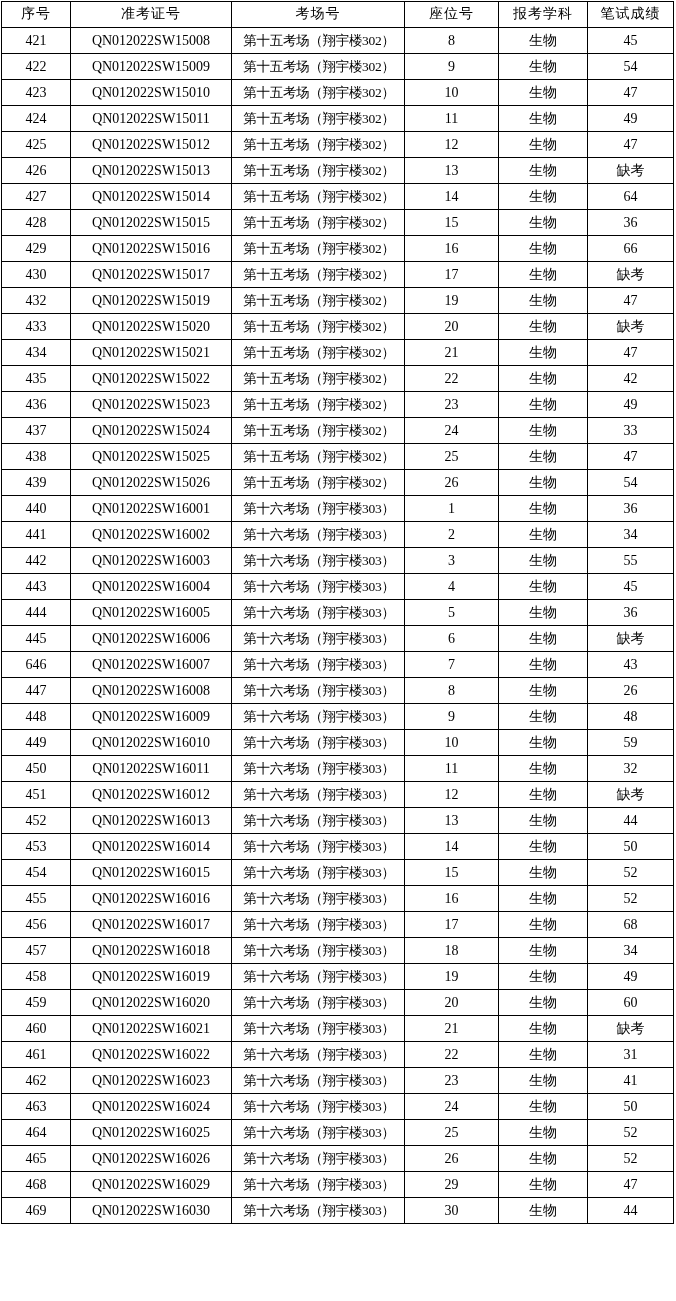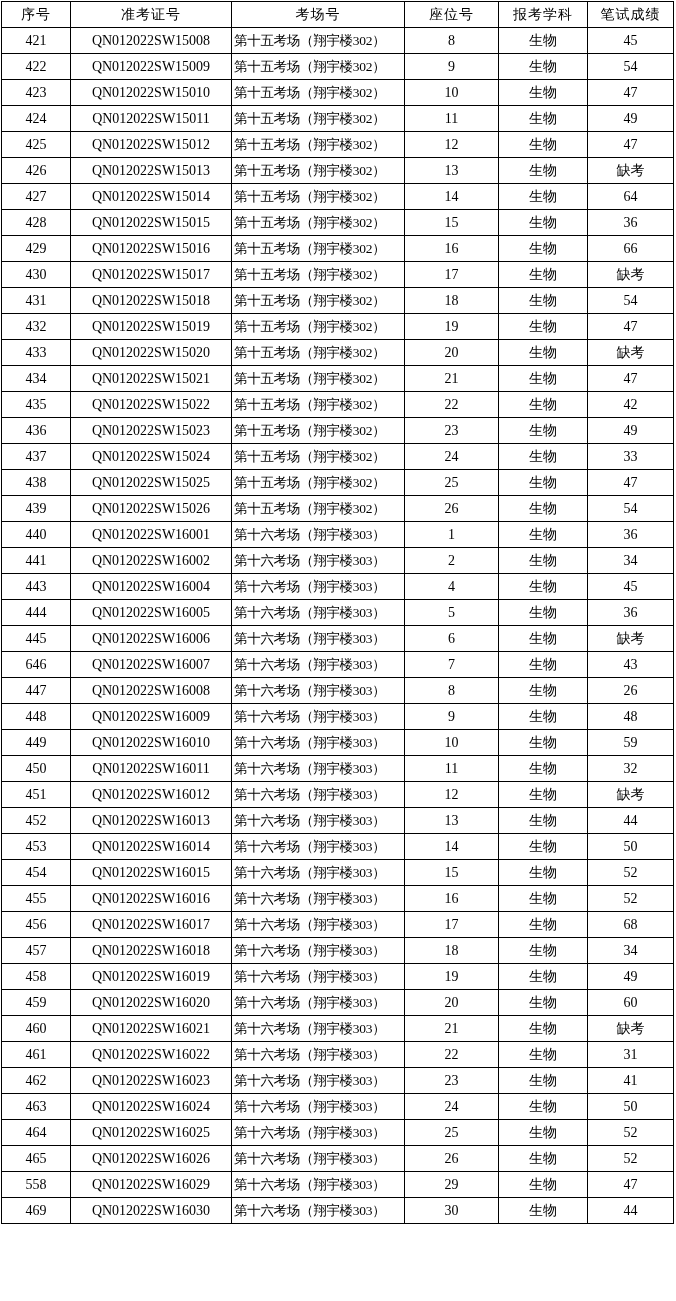"序号" .score-table th { font-family: none -> Liberation Mono, monospace }
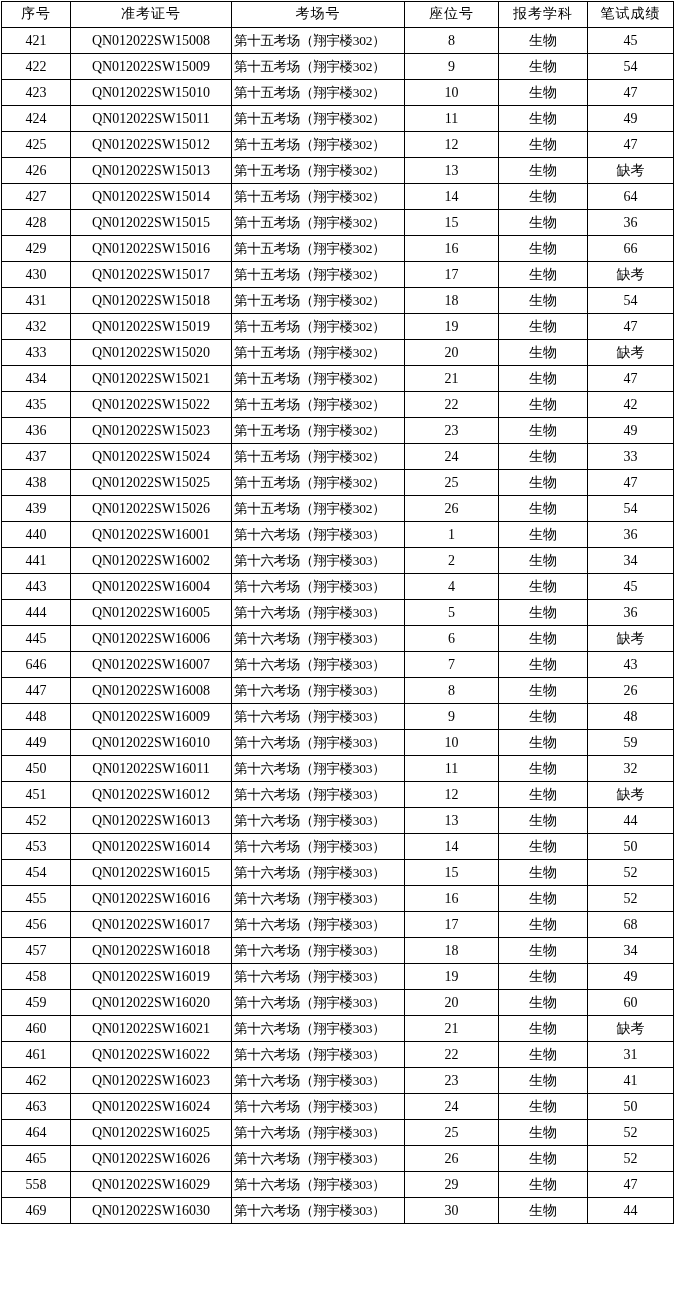"第十五考场（翔宇楼302）" .score-table td.room-cell { text-align: left -> center }
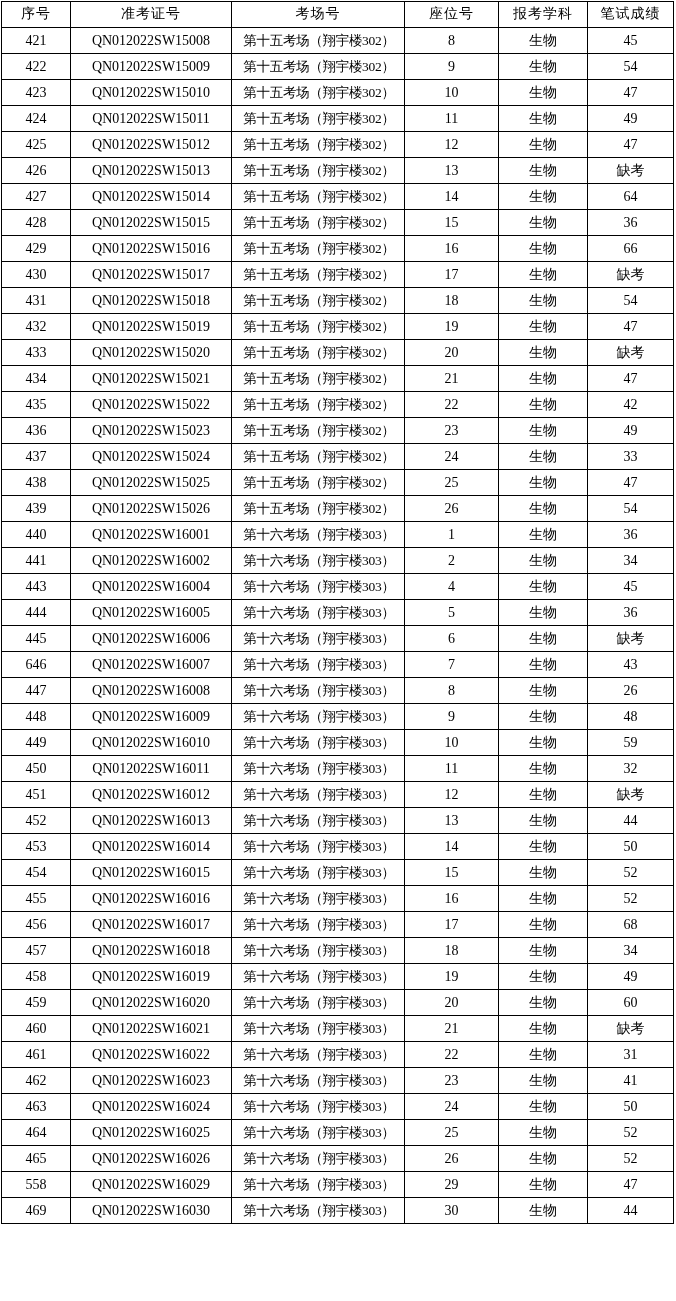"431" tr { html: <tr> <td>431</td> <td>QN012022SW15018</td> <td>第十五考场（翔宇楼302）</td> <td>18</td> <td>生物</td> <td>54</td> </tr> -> none }
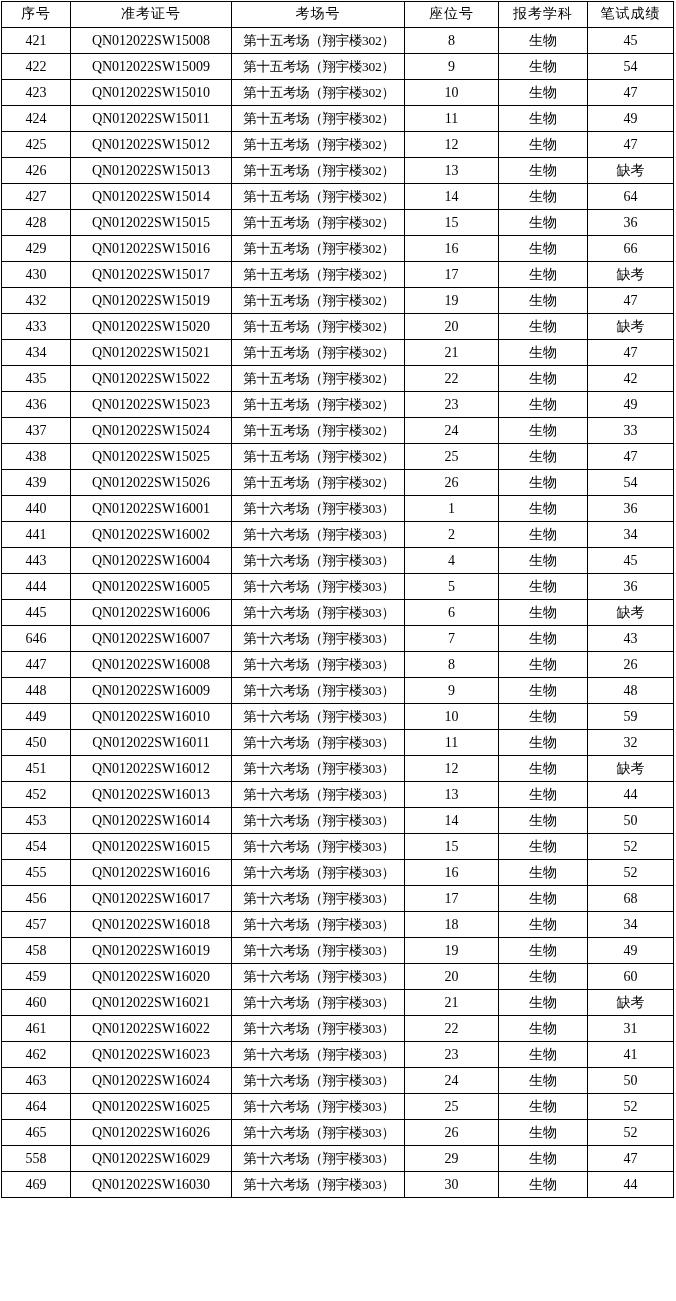"442" tr { html: none -> <tr> <td>442</td> <td>QN012022SW16003</td> <td>第十六考场（翔宇楼303）</td> <td>3</td> <td>生物</td> <td>55</td> </tr> }
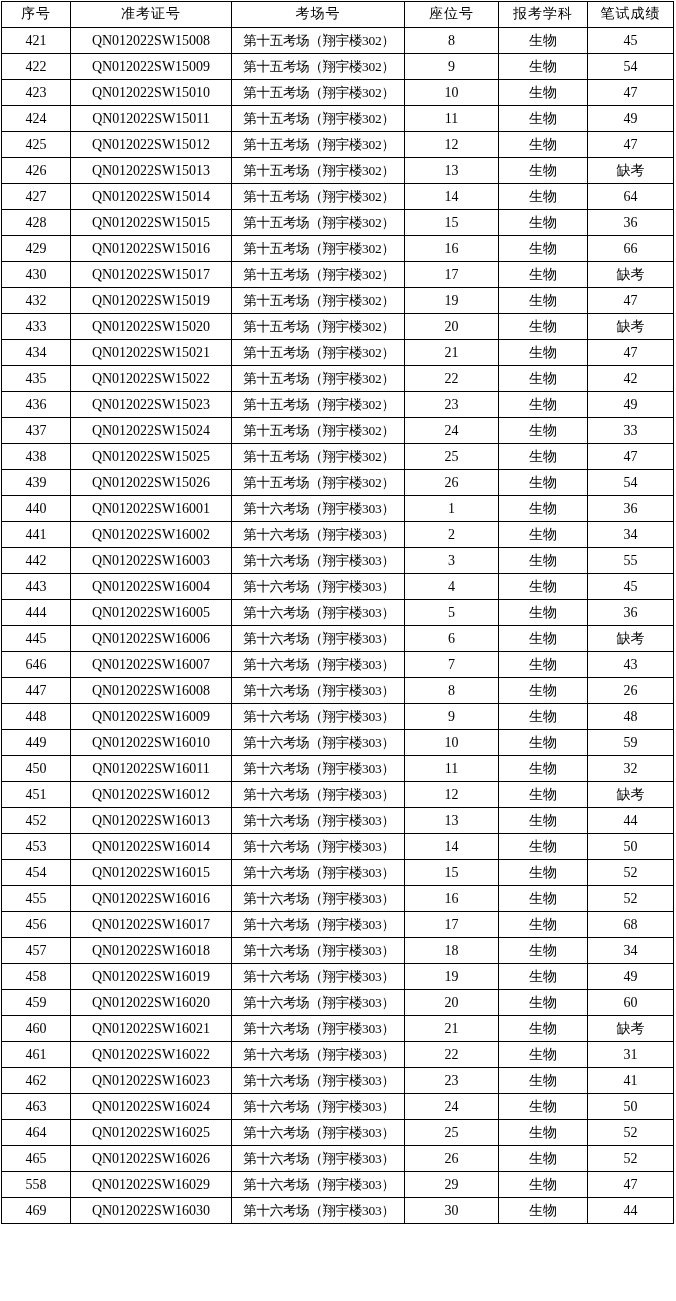"558" td { text: 558 -> 468 }
